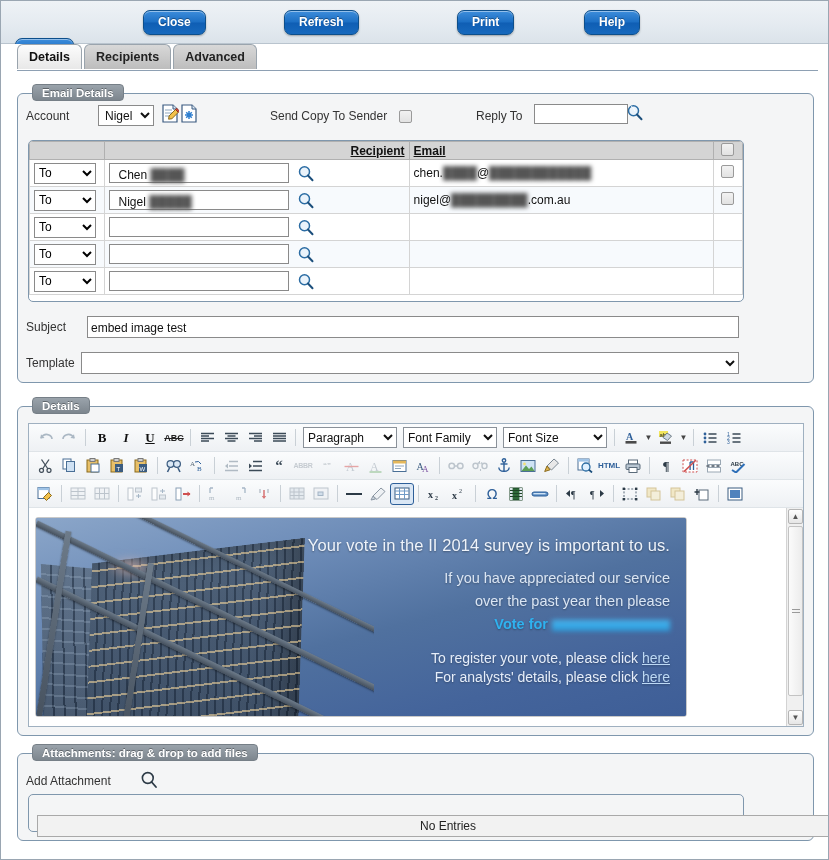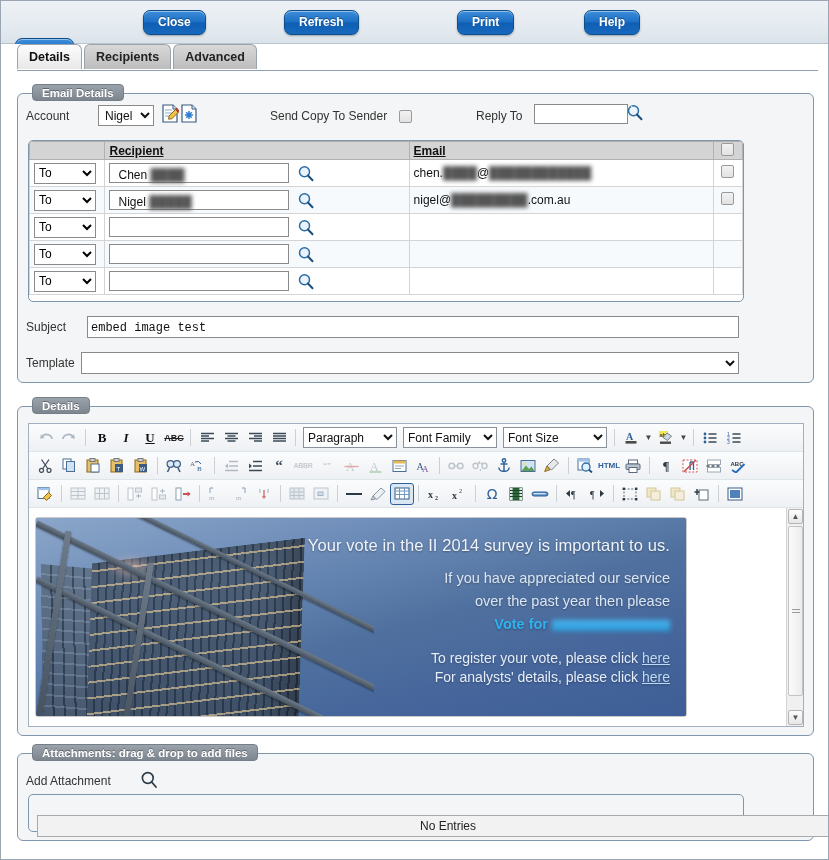"Recipient" th { text-align: none -> right }
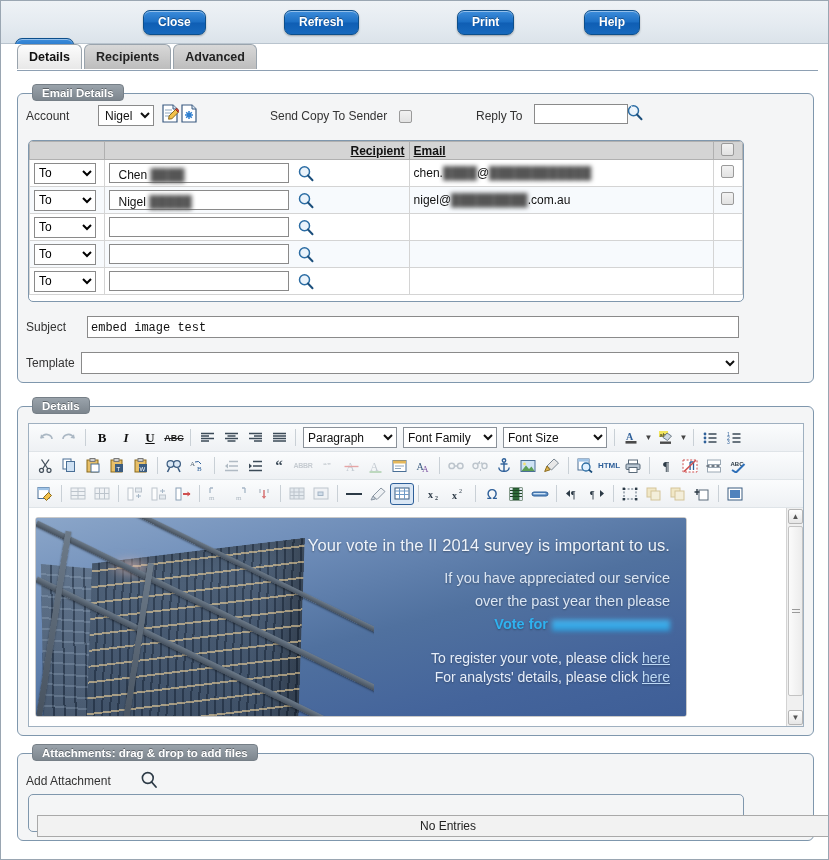"embed image test" .txtfield { font-family: Liberation Mono, monospace -> Liberation Sans, sans-serif }
